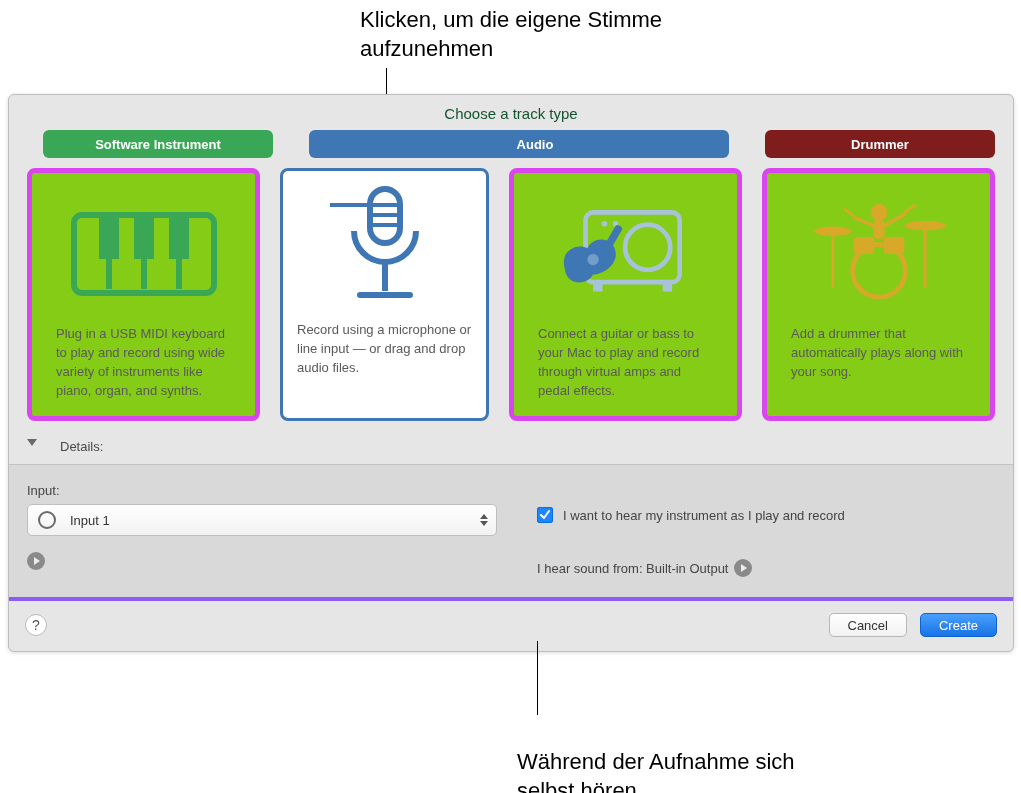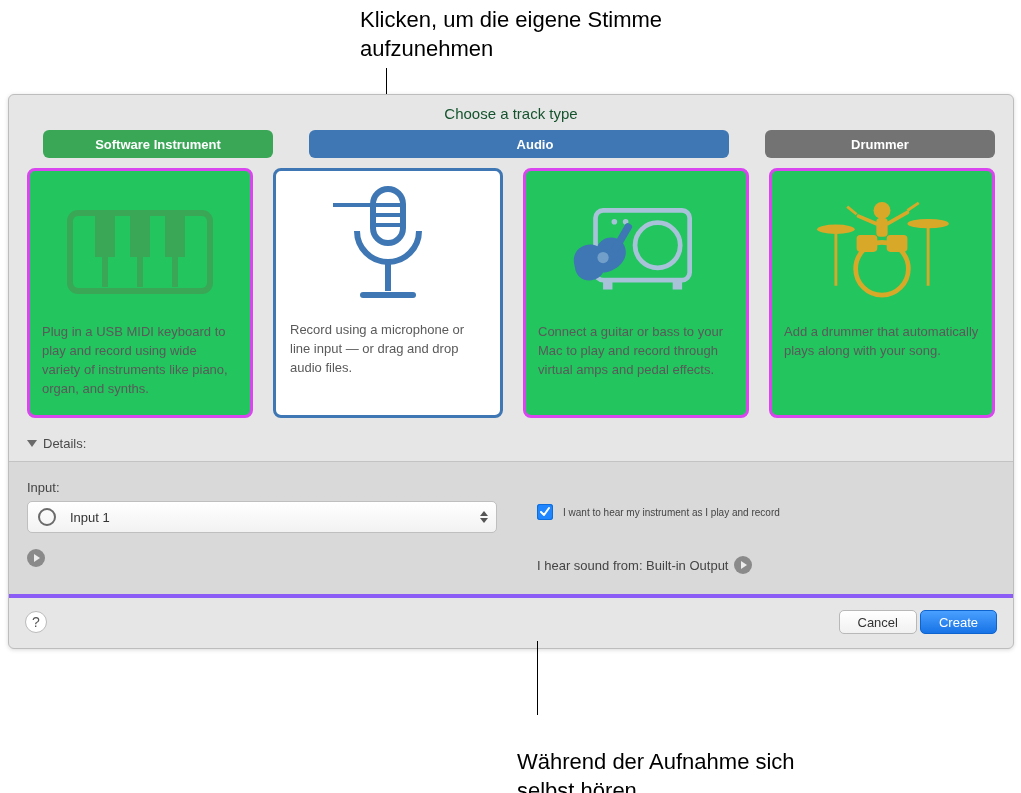"Drummer" .tab.yellow { background: #737373 -> #7f1d1d }
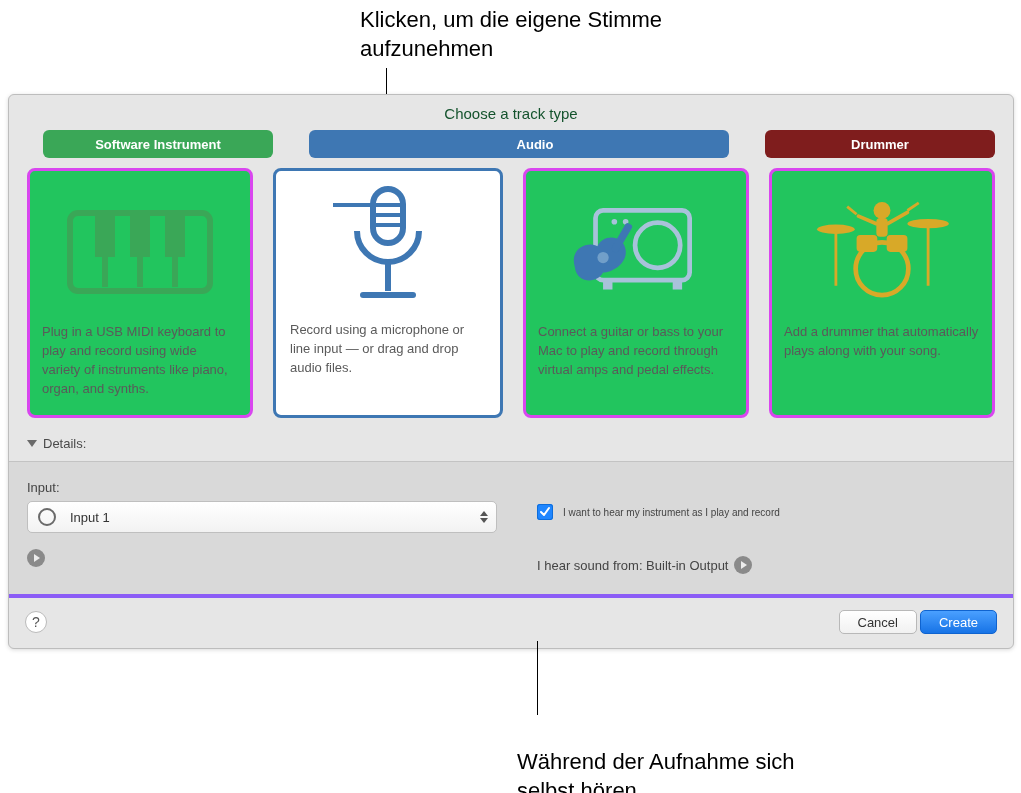"Plug in a USB MIDI" .card { background: #22c55e -> #84cc16; border: 3px solid #d946ef -> 5px solid #d946ef; padding: 14px 12px 16px -> 14px 24px 16px }
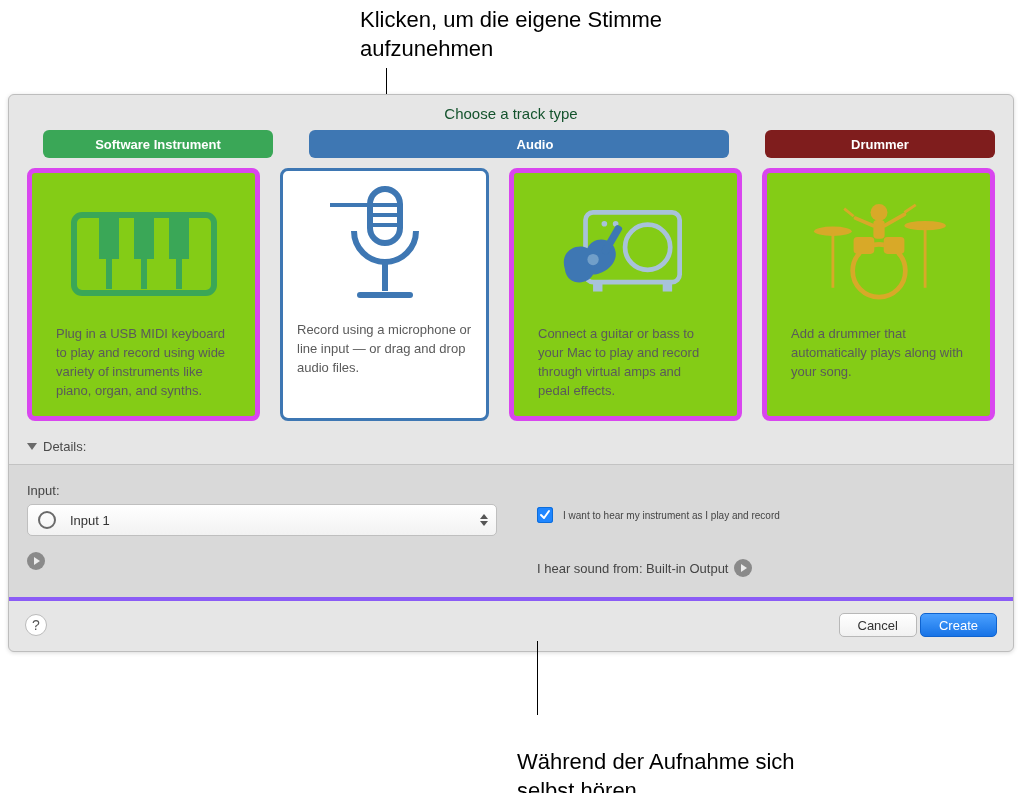"Details:" .details-row { align-items: center -> flex-start; gap: none -> 17px }
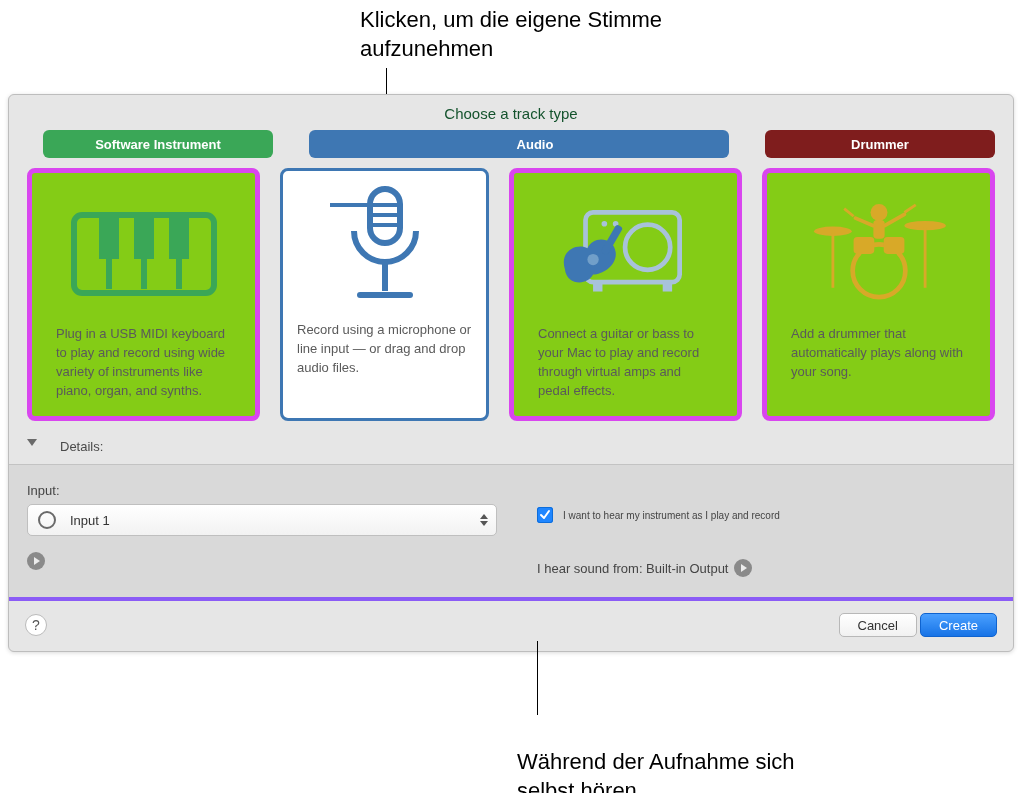"I want to hear my" .checkbox-row { font-size: 10px -> 13px }
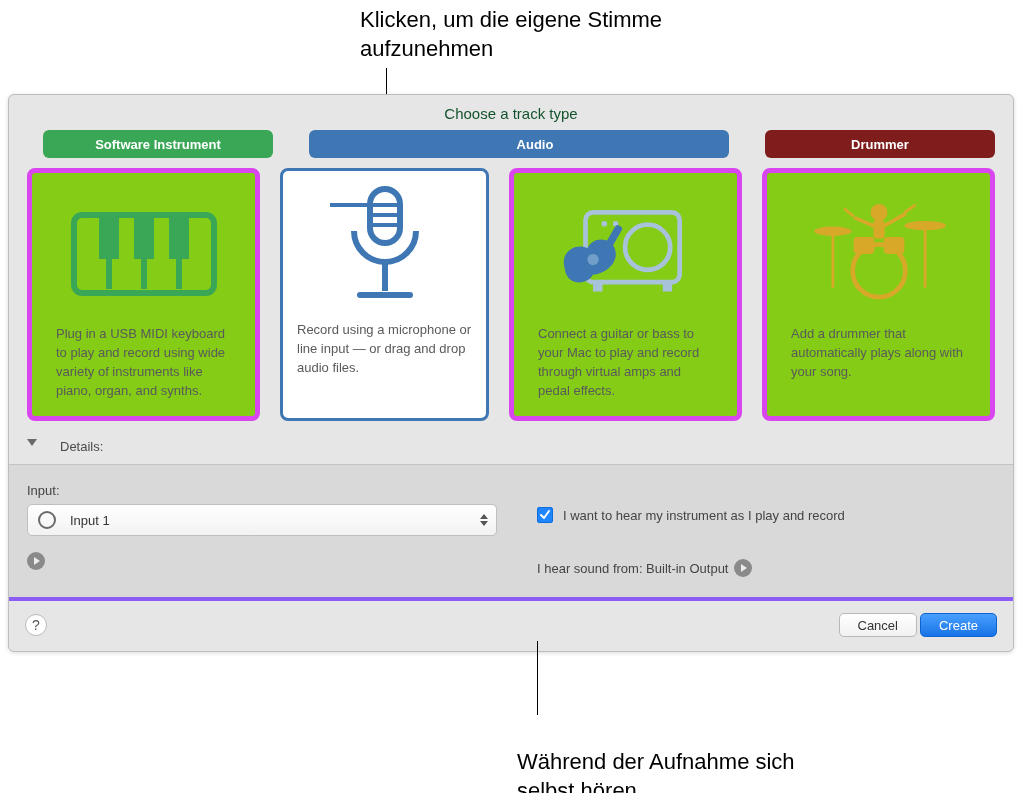"Cancel" .btn { margin-left: 3px -> 13px }
